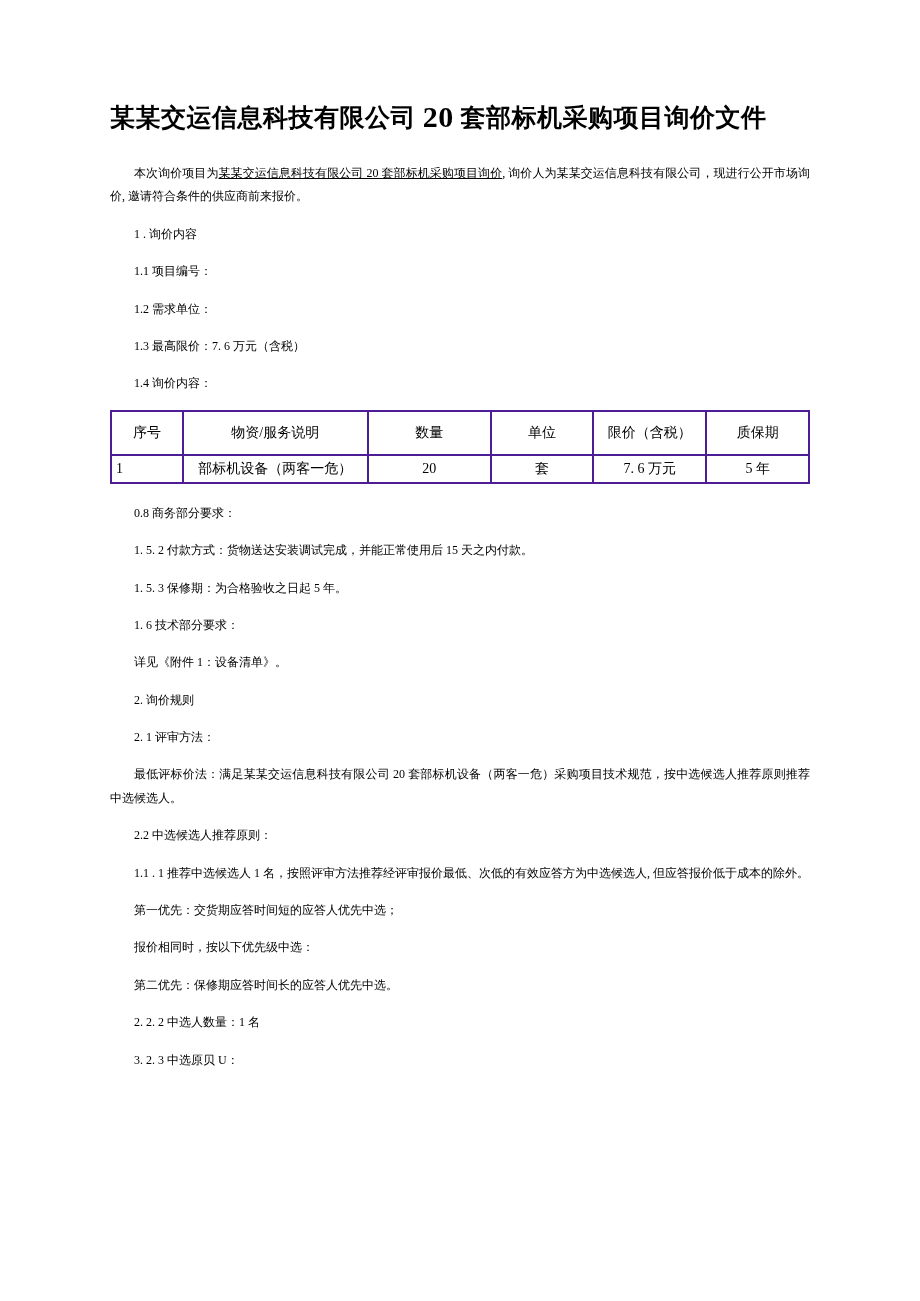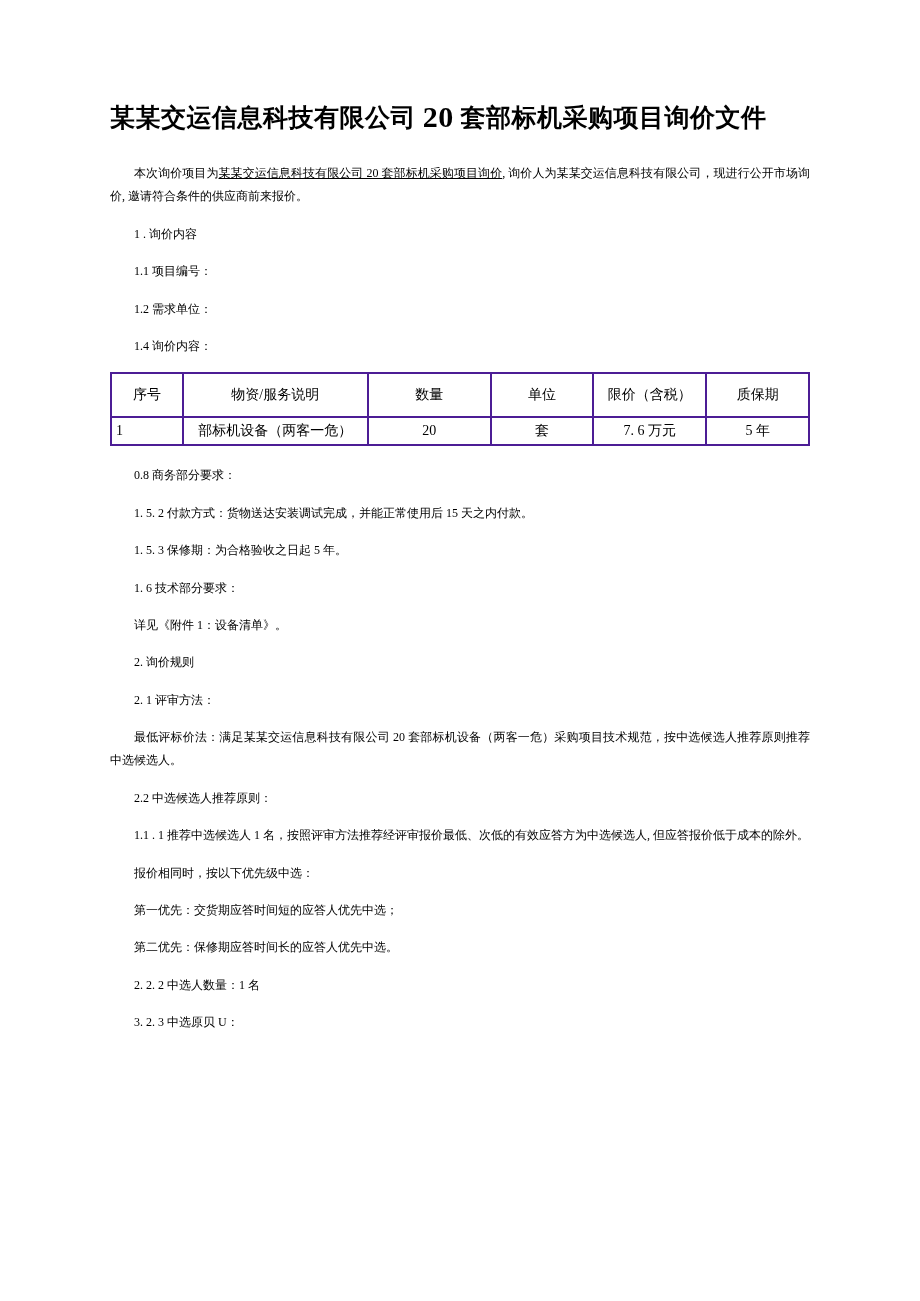"1.3 最高限价：7. 6 万元（含税）" p.para { html: none -> <p>1.3 最高限价：7. 6 万元（含税）</p> }
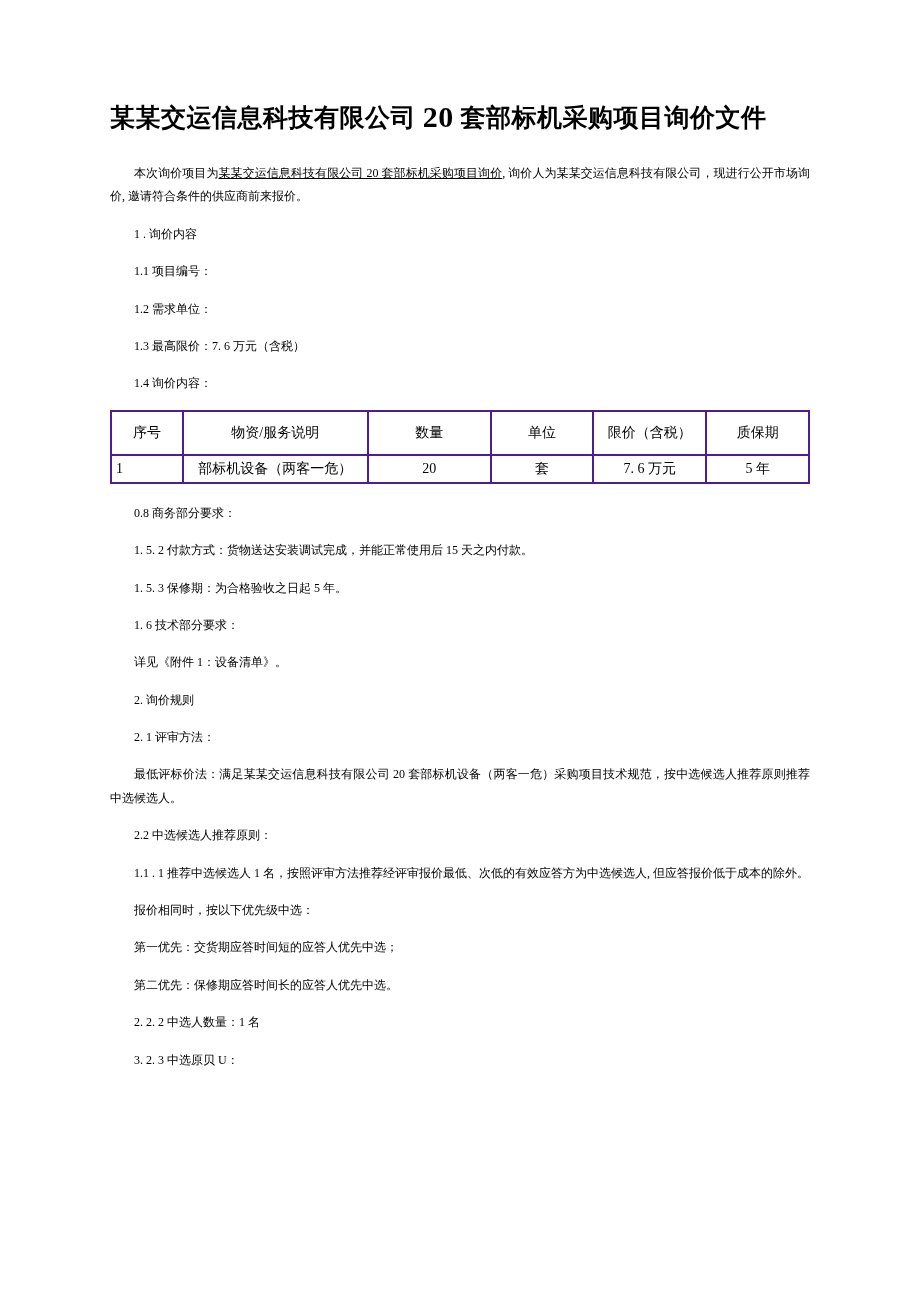"报价相同时，按以下优先级中选：" p.para { order: before "第一优先：交货期应答时间短的应答人优先中选；" -> after "第一优先：交货期应答时间短的应答人优先中选；" }
